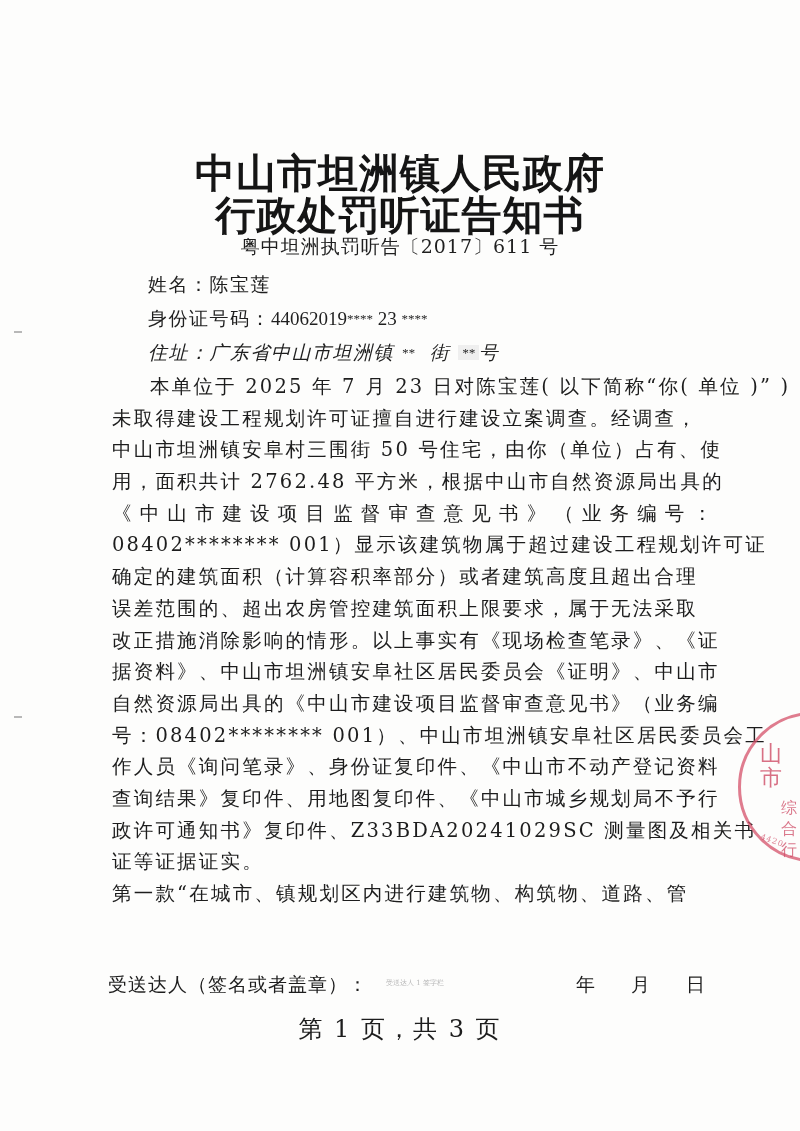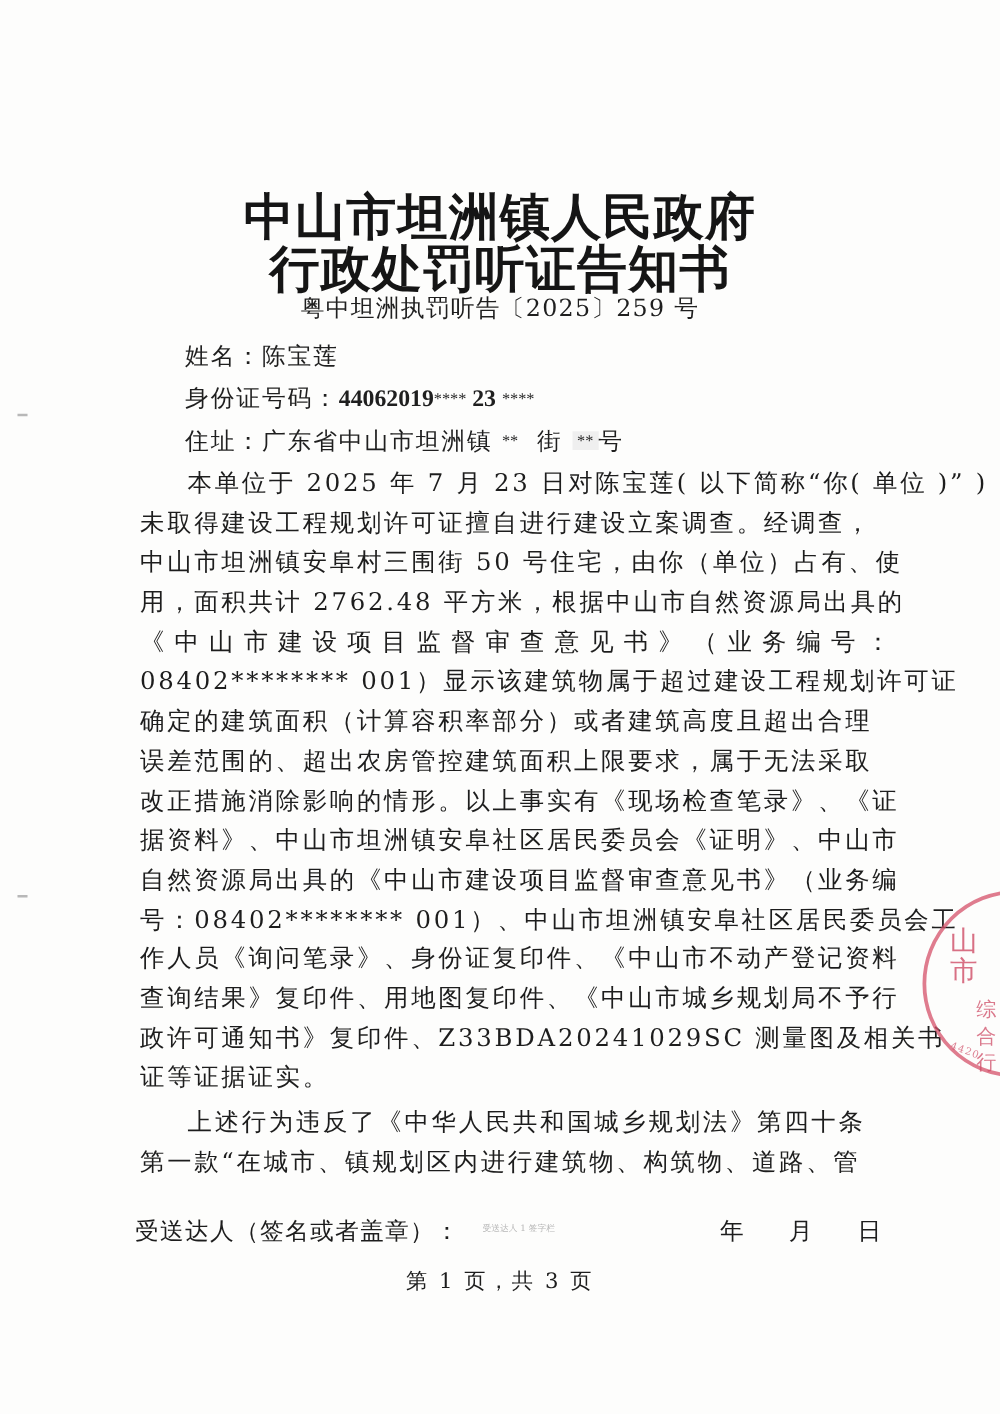"粤中坦洲执罚听告〔2025〕259 号" div.docno { text: 2025〕259 -> 2017〕611 }
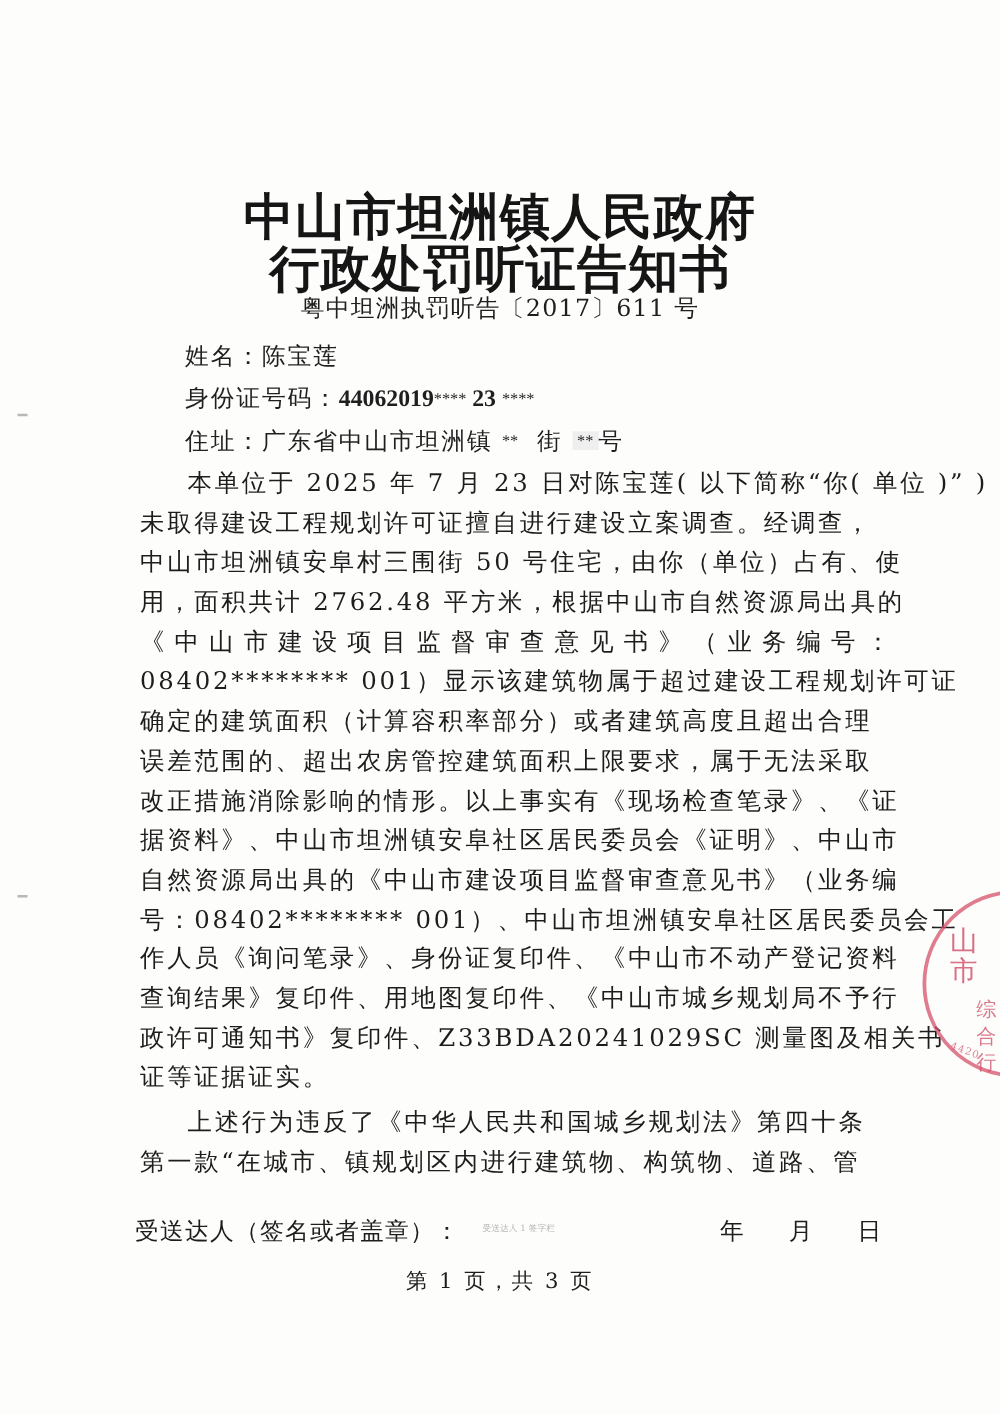"44062019" .num { font-weight: bold -> none }
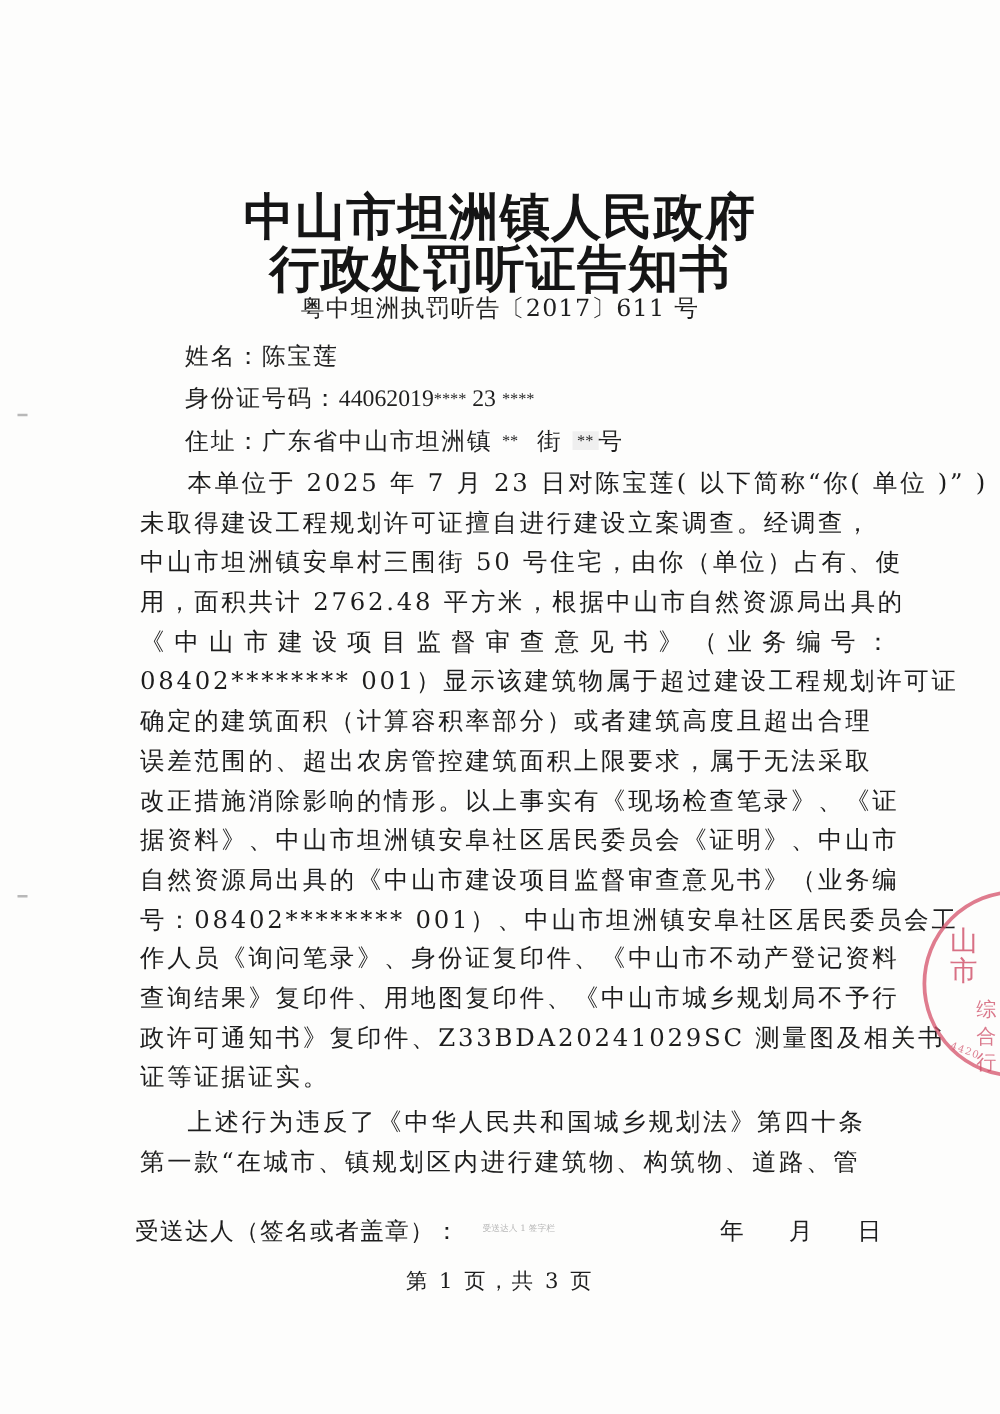"住址：广东省中山市坦洲镇 ** 街 ** 号" .field.addr { font-style: none -> italic }
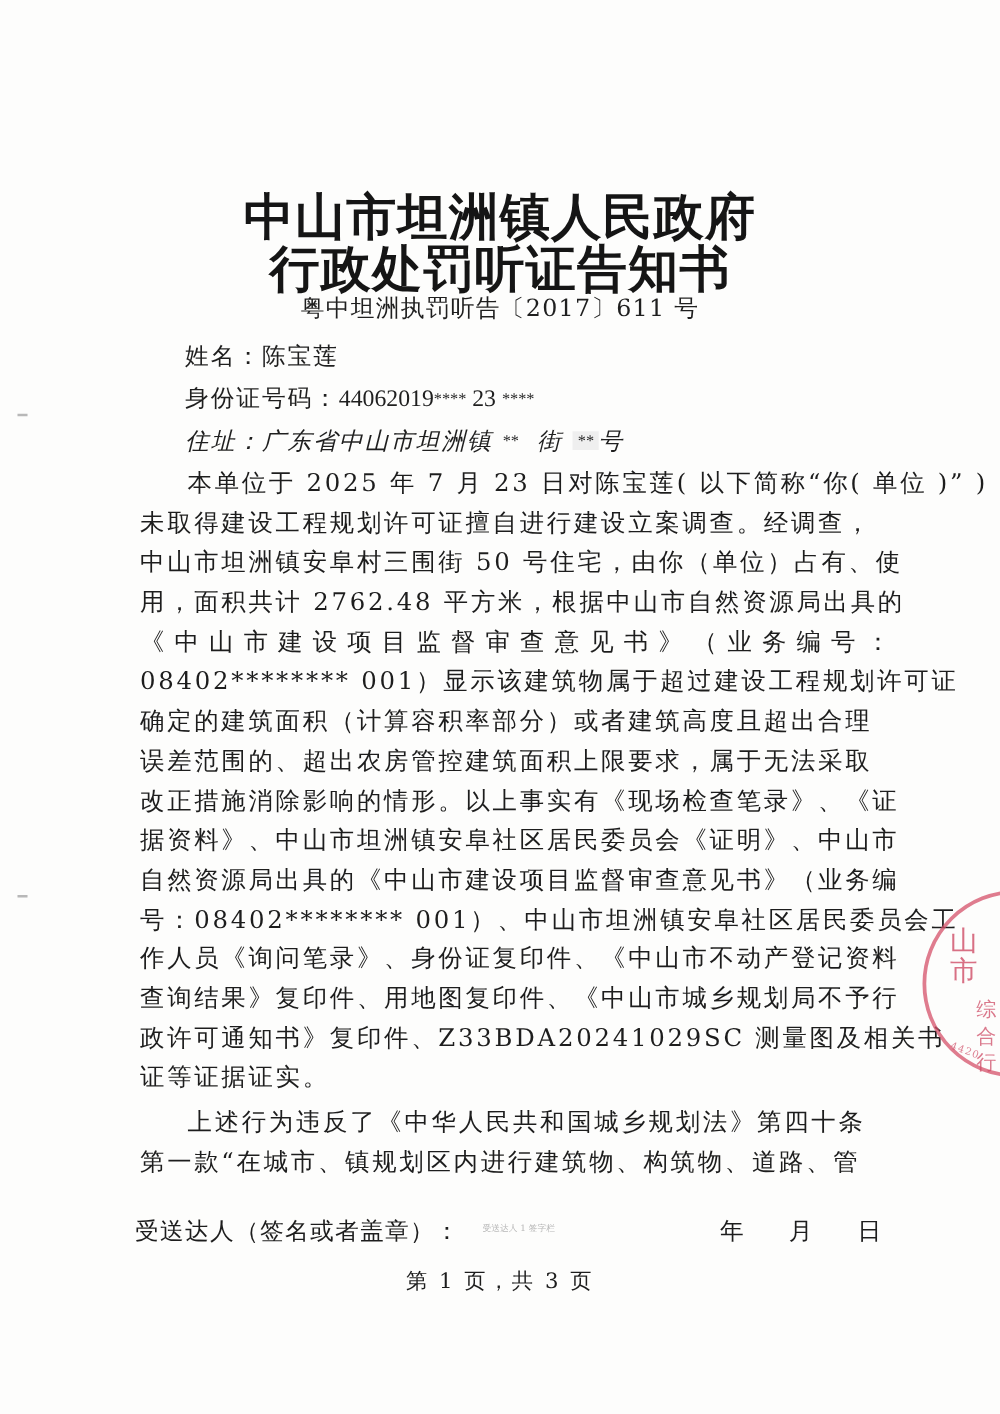"上述行为违反了《中华人民共和国城乡规划法》第四十条" div.line { html: <div>上述行为违反了《中华人民共和国城乡规划法》第四十条</div> -> none }
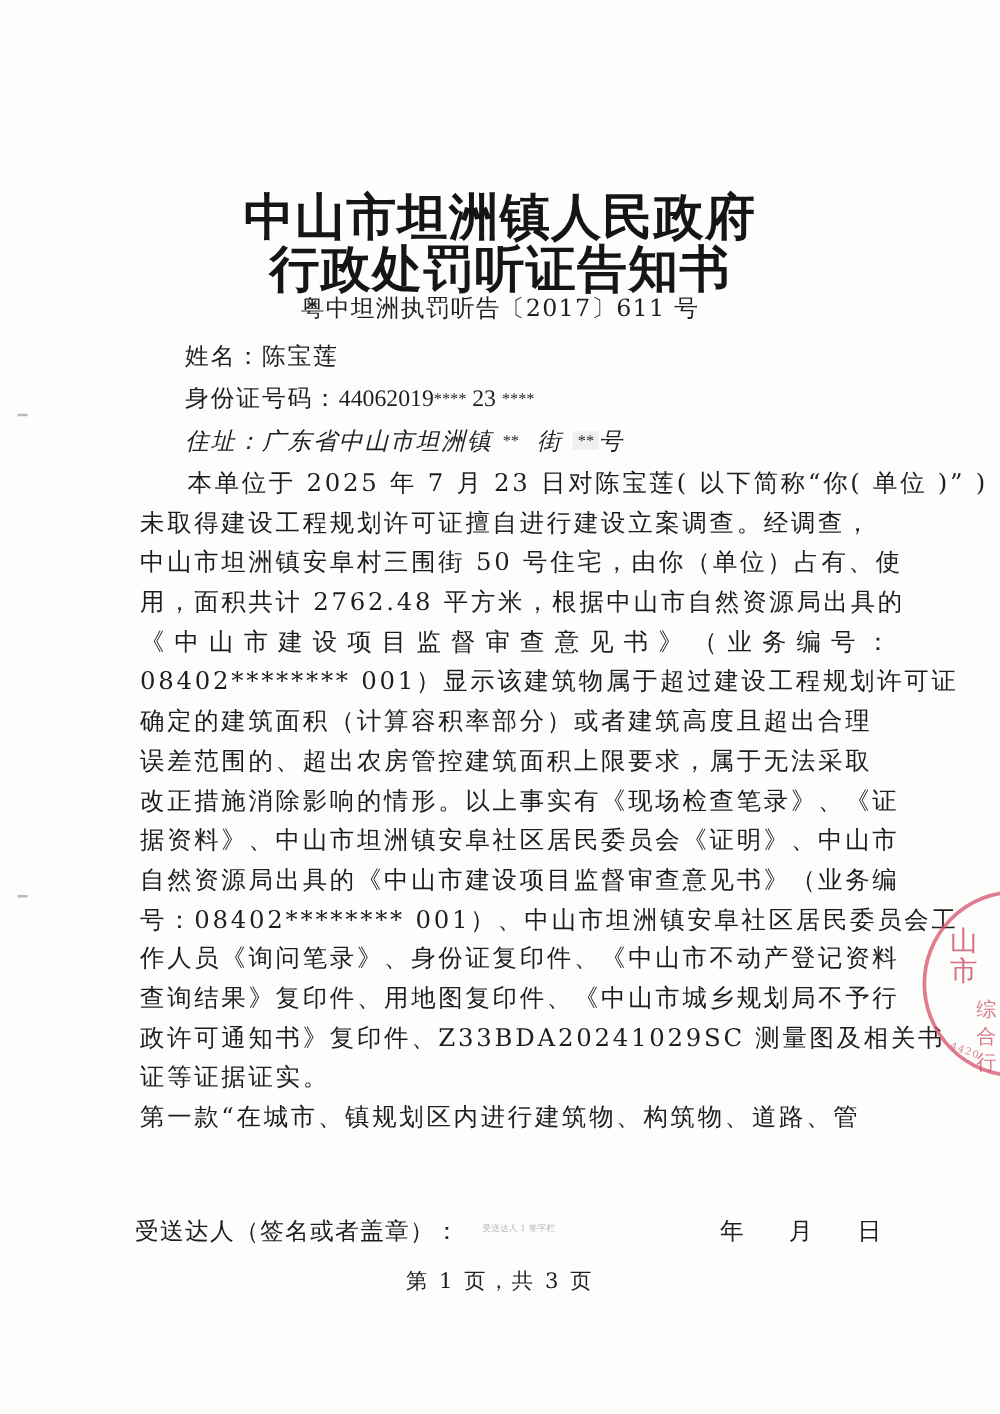"第 1 页，共 3 页" .page-footer { font-size: 17px -> 24px }
